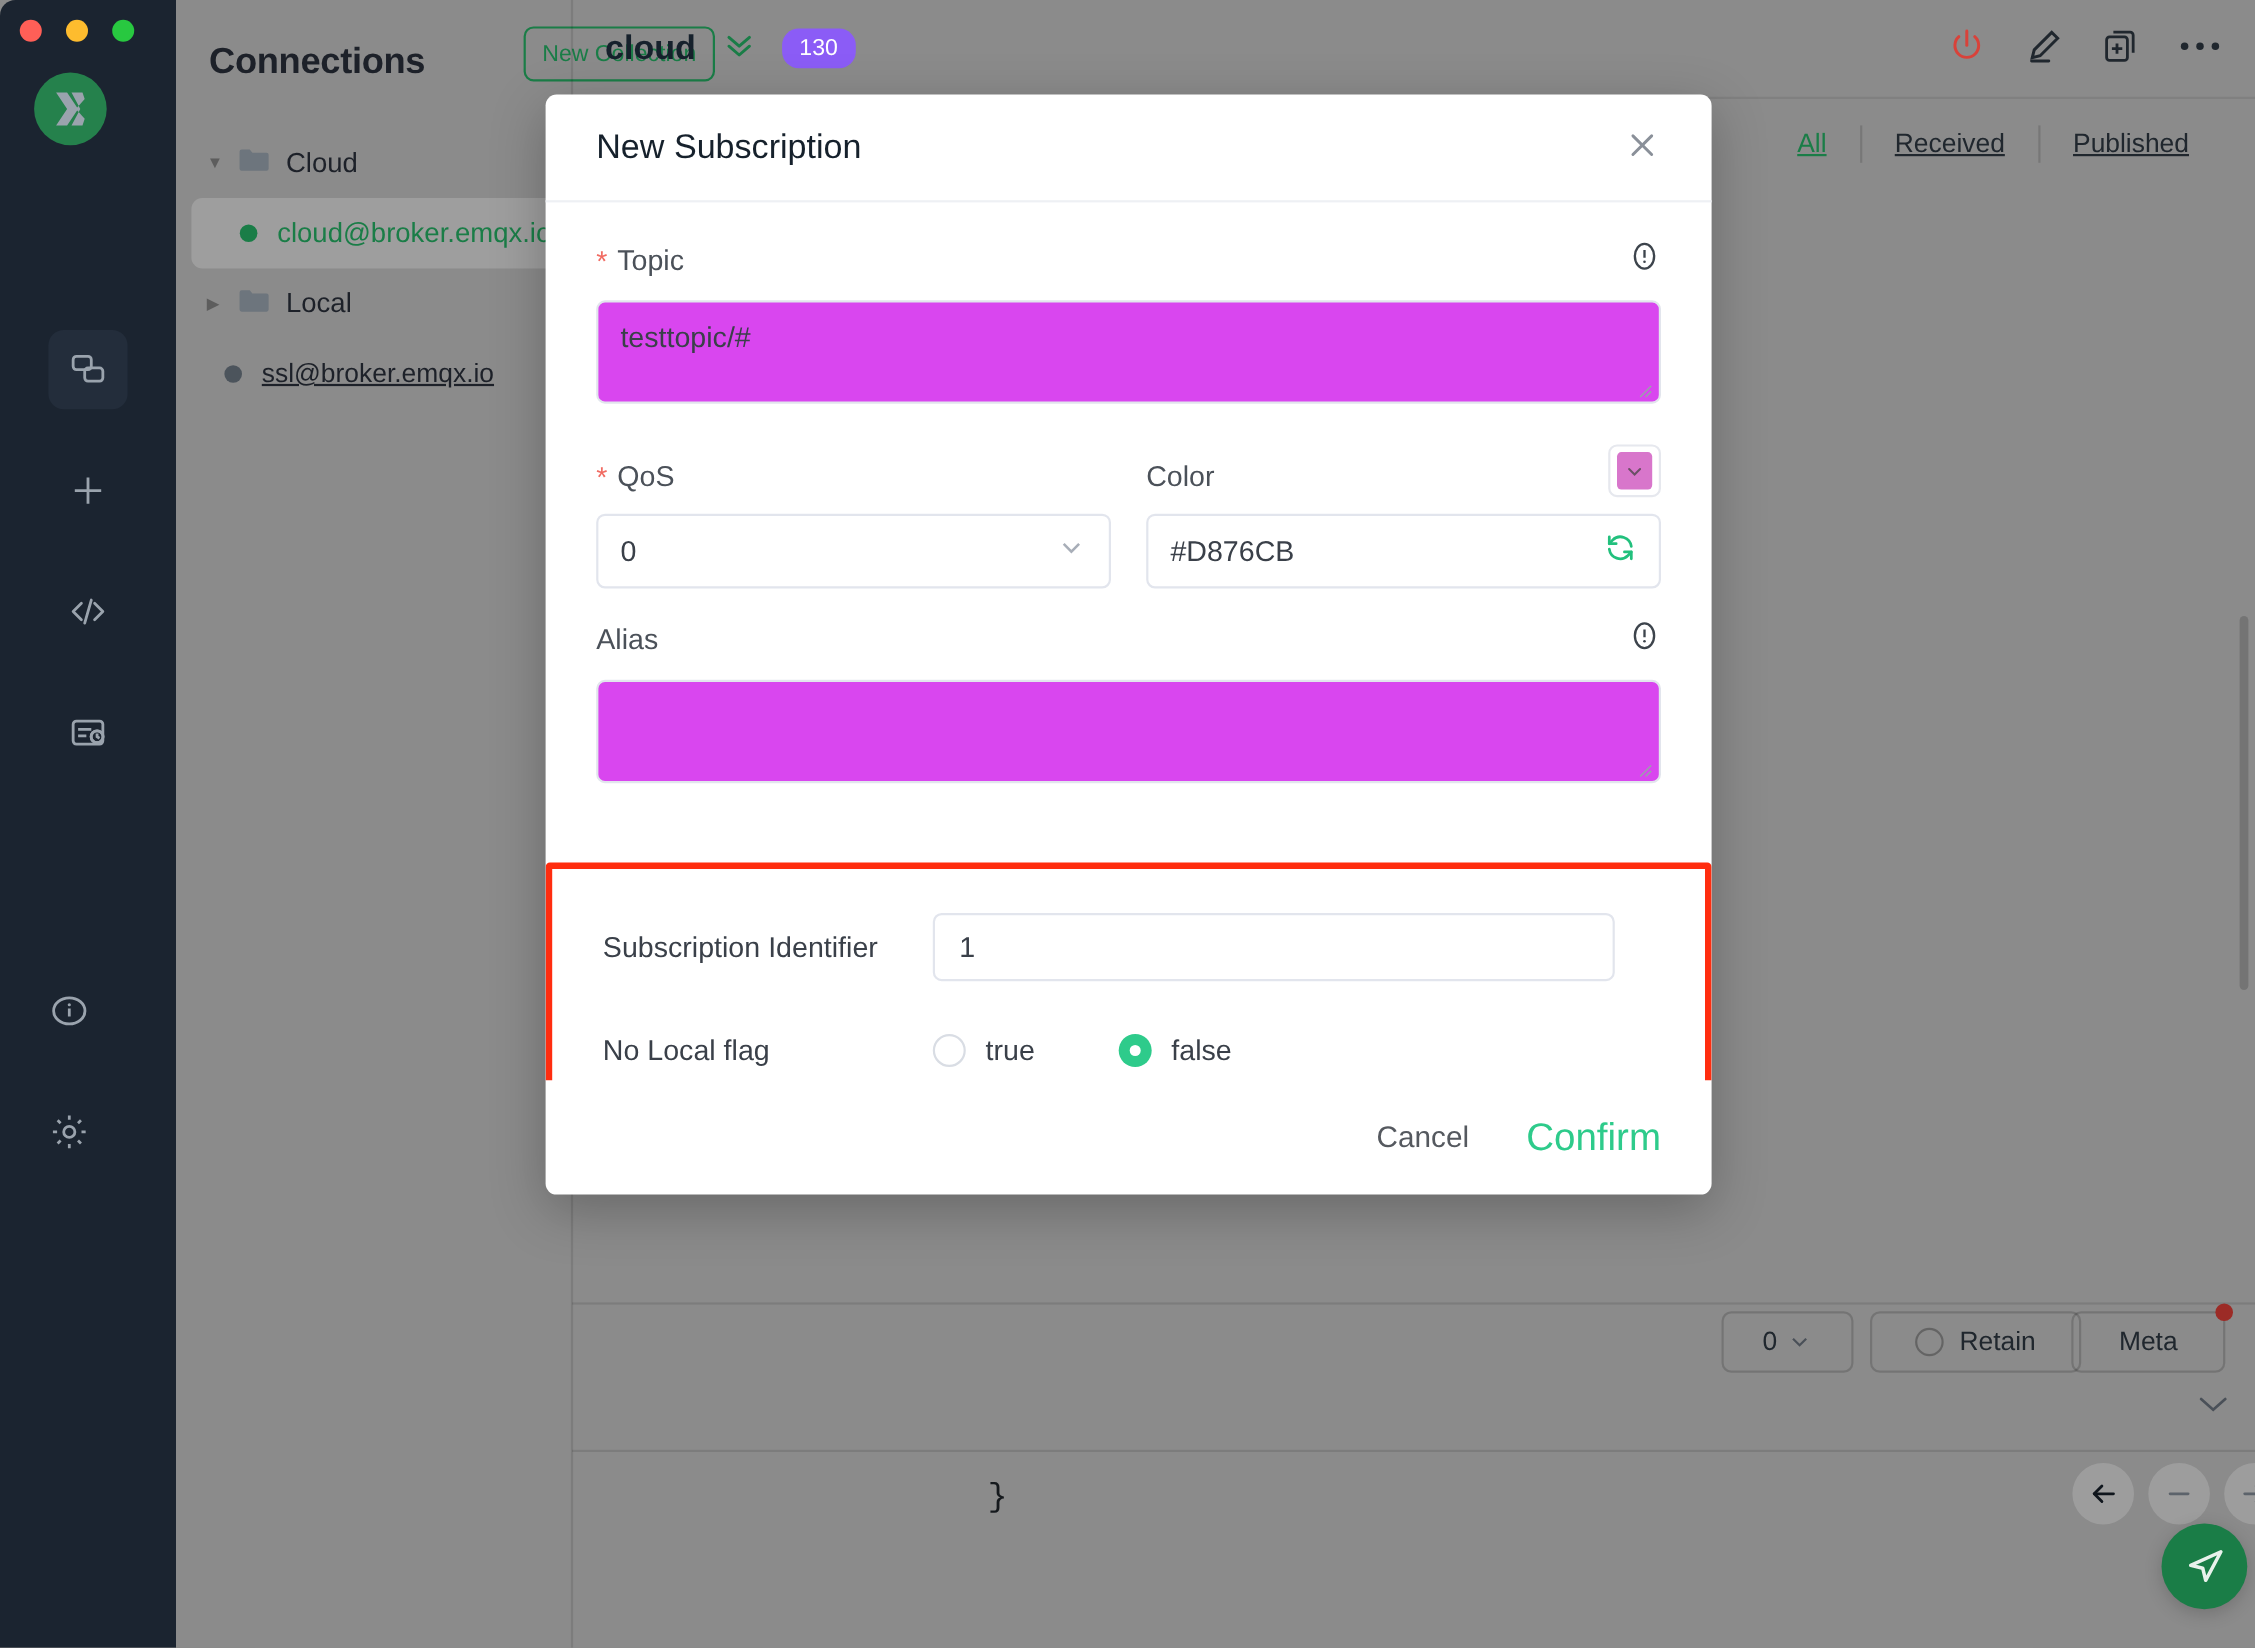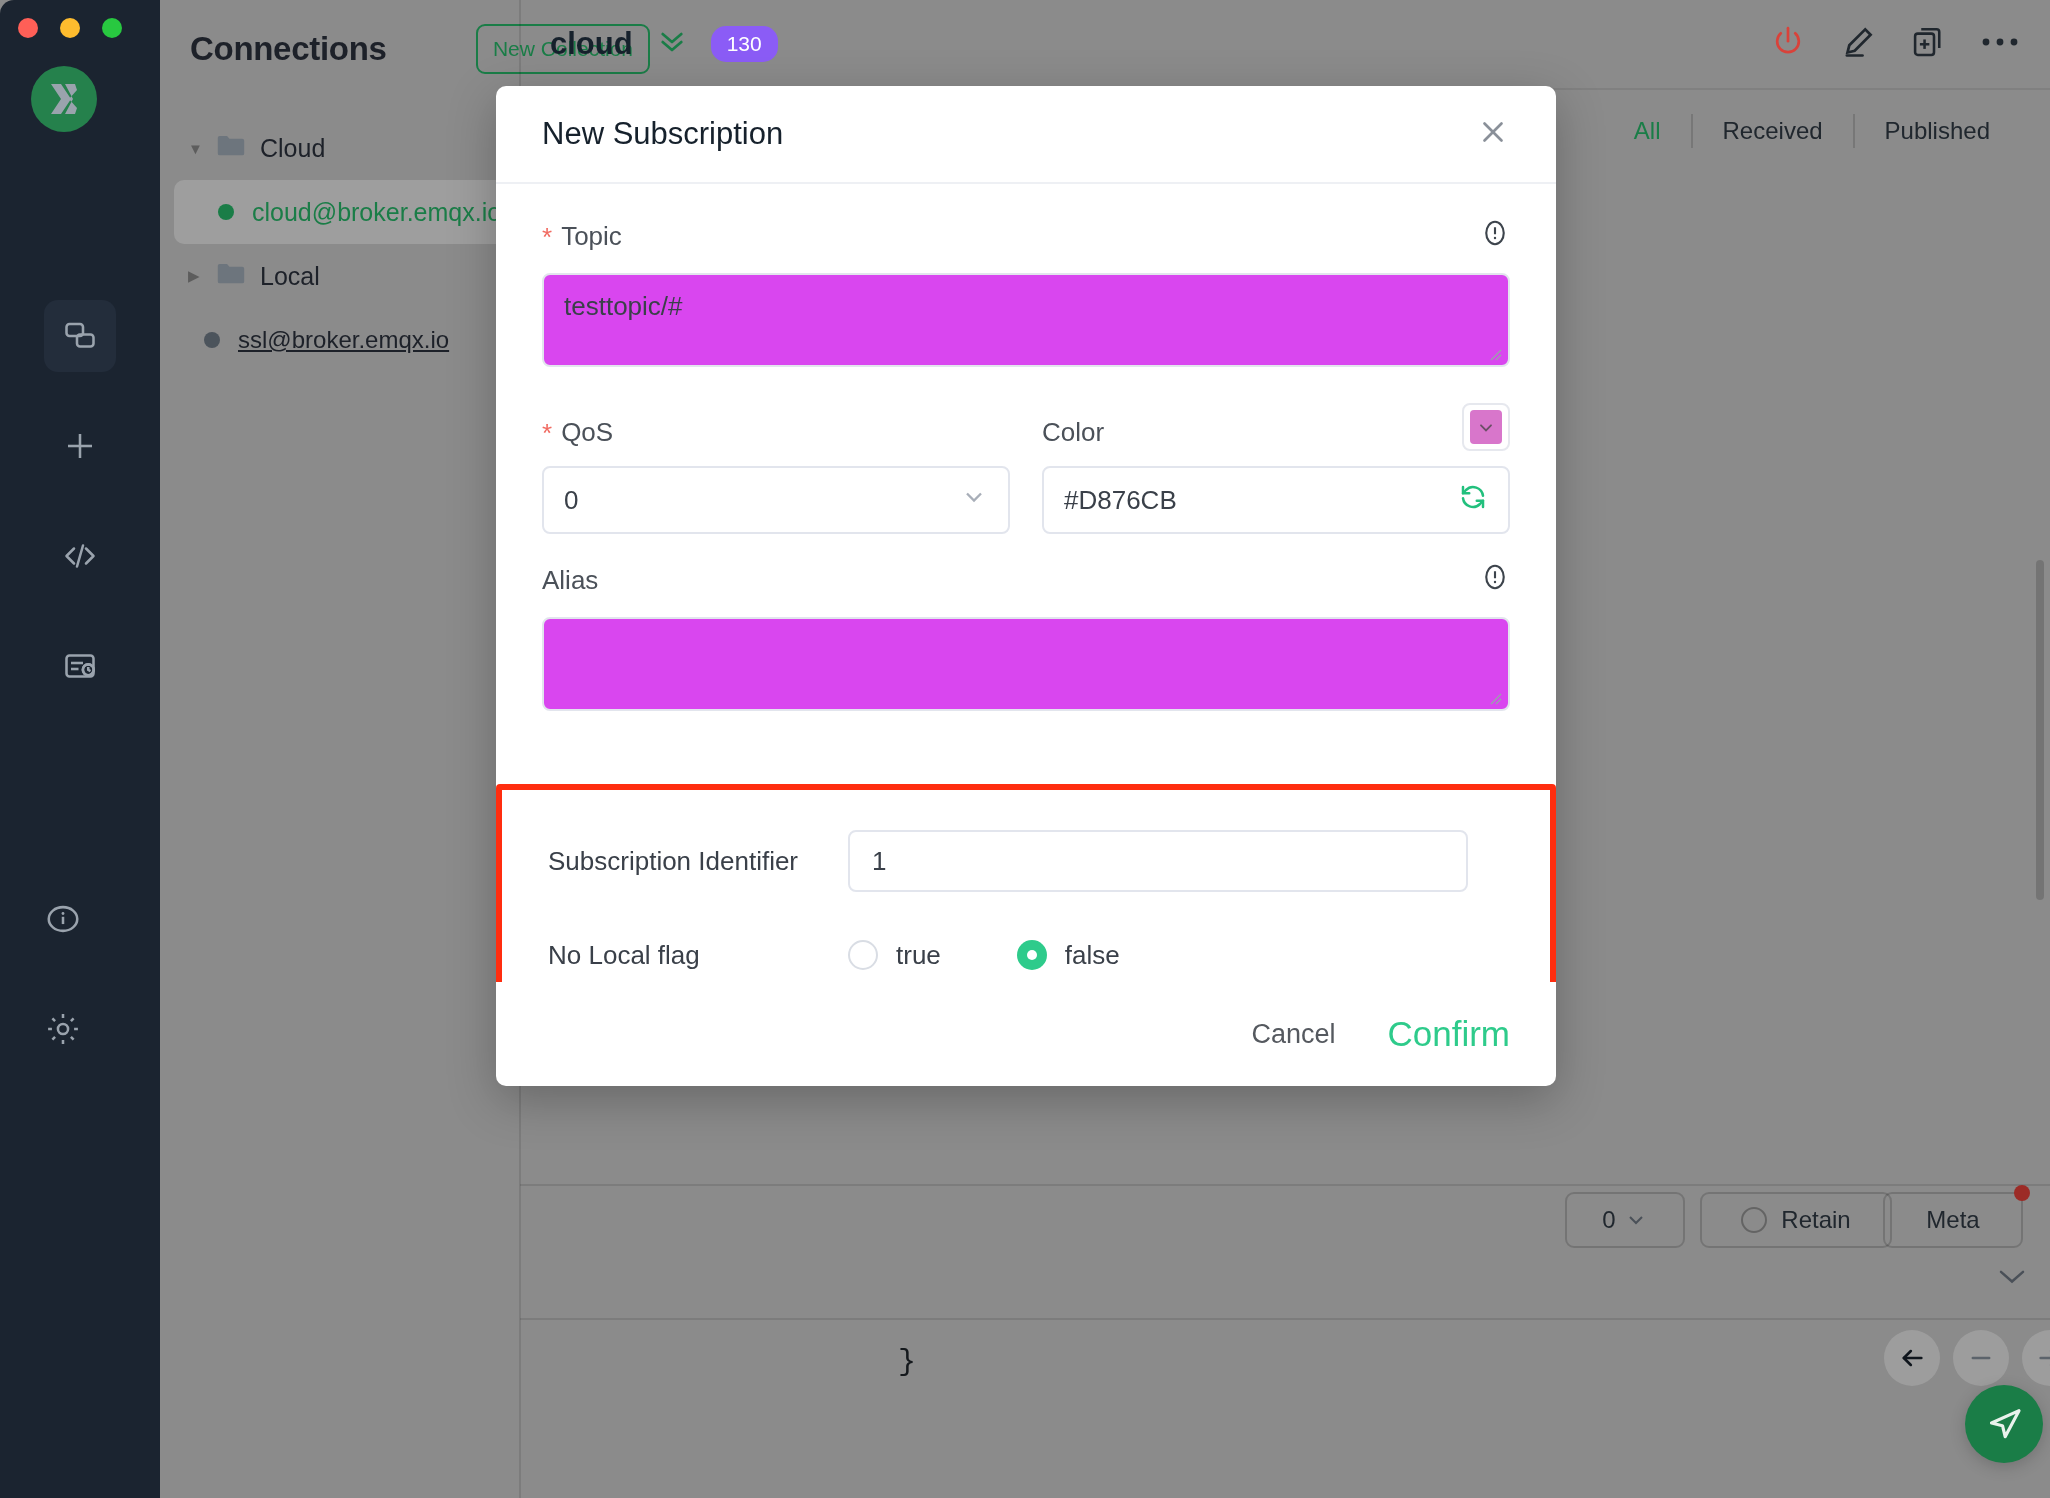"Connections" .sb-head { align-items: center -> flex-end }
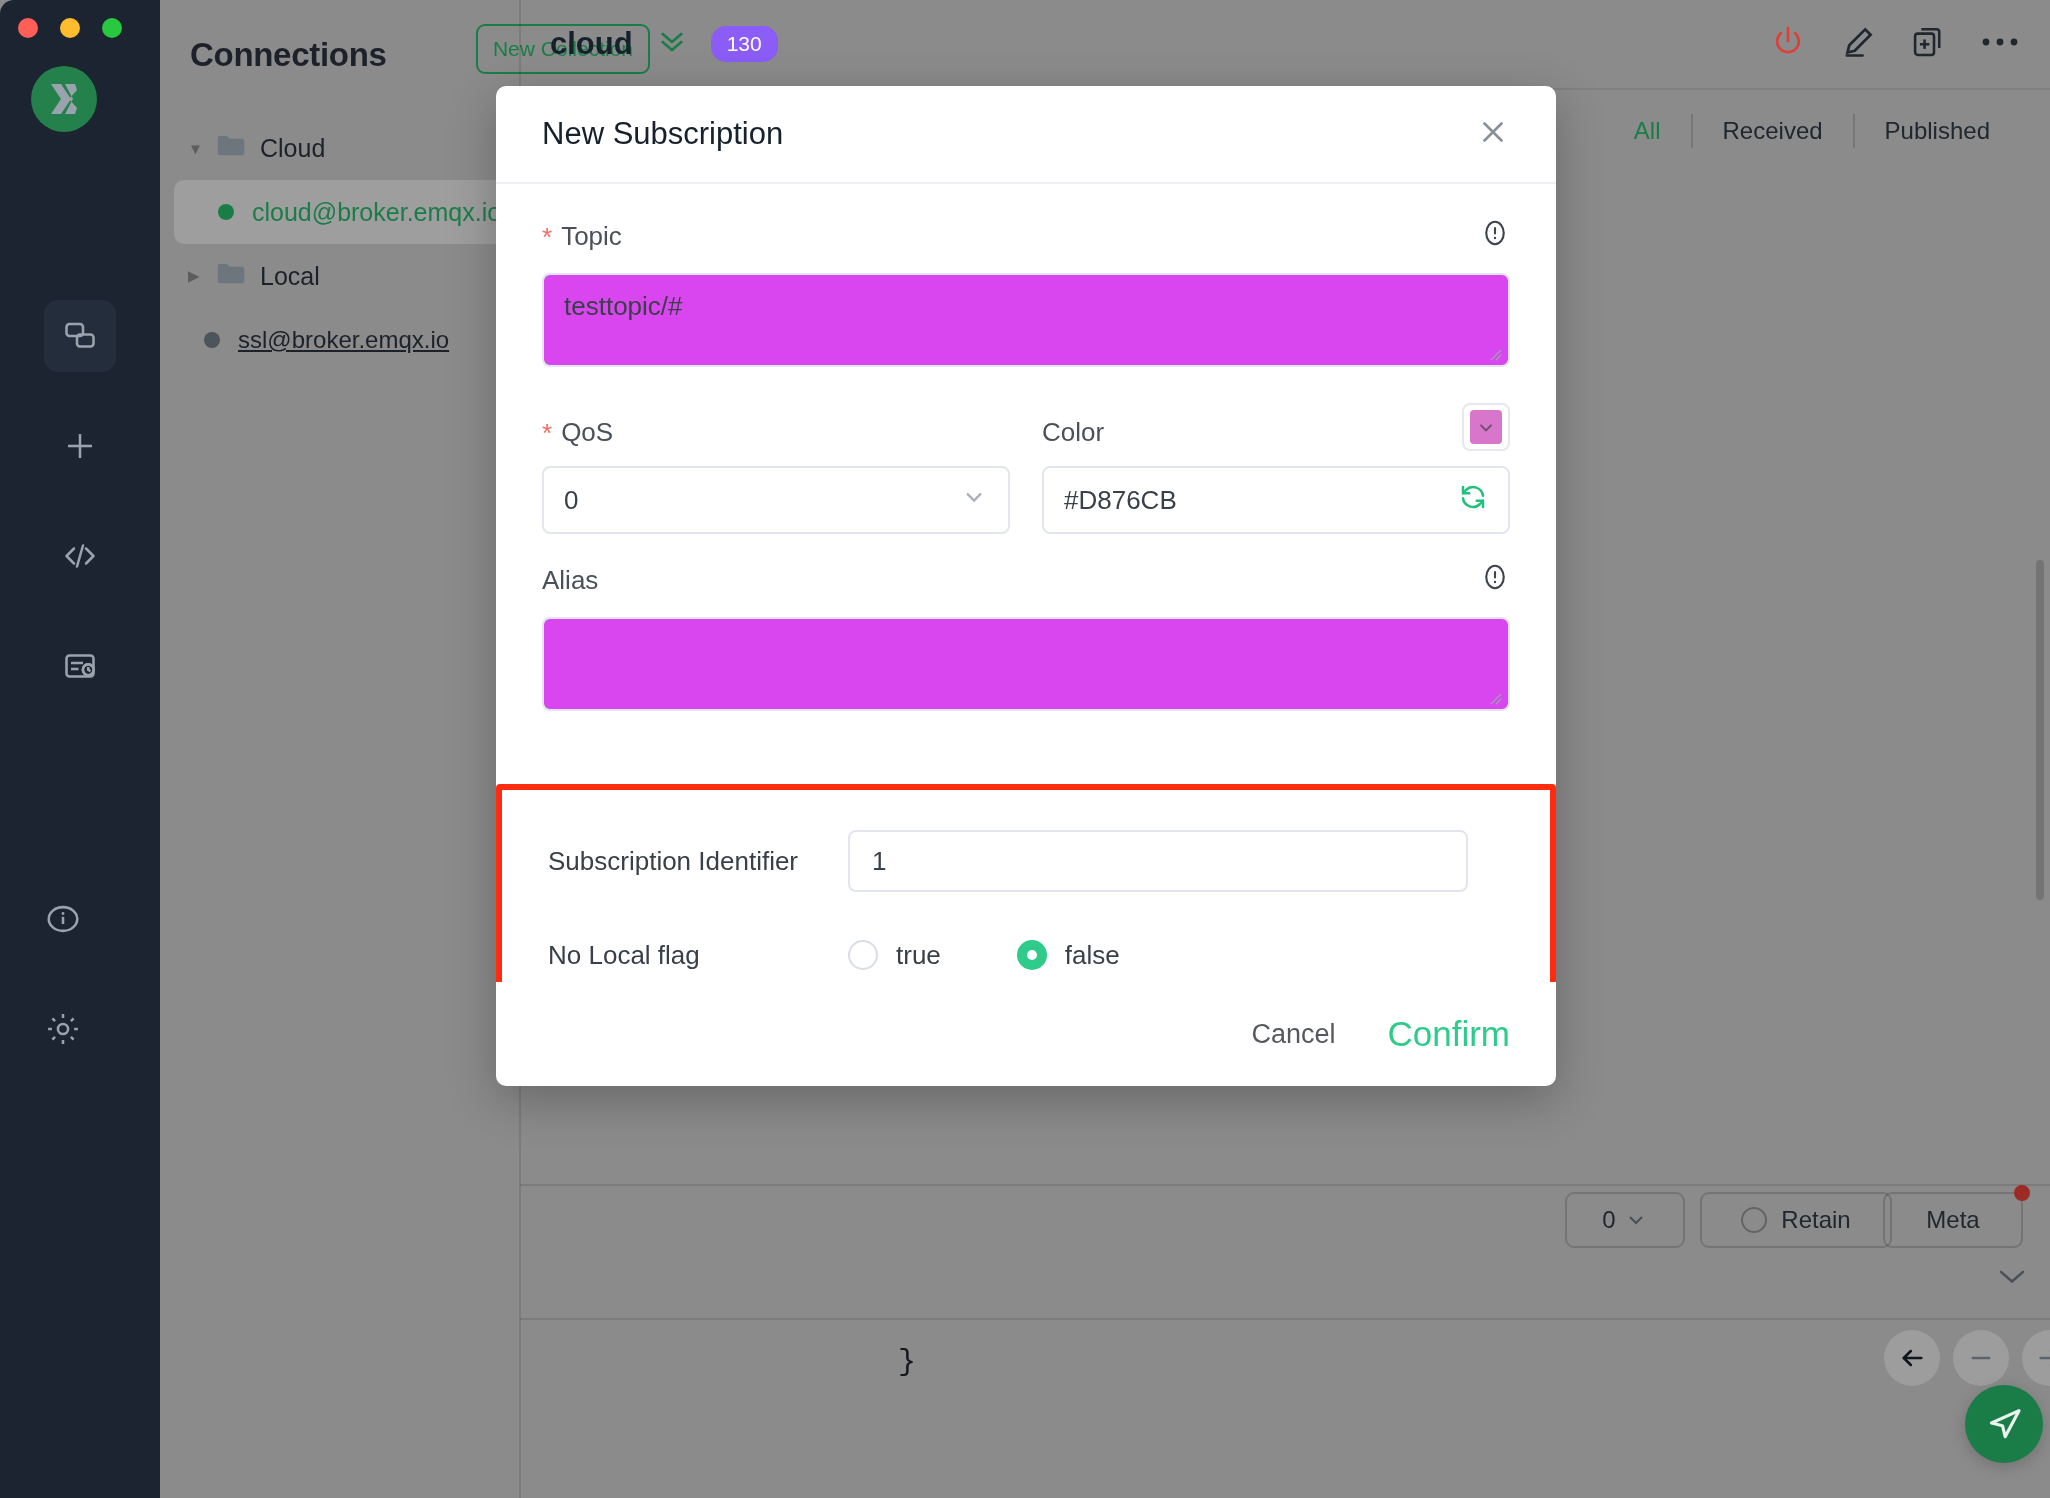"All" .filterbar .f { text-decoration: none -> underline }
